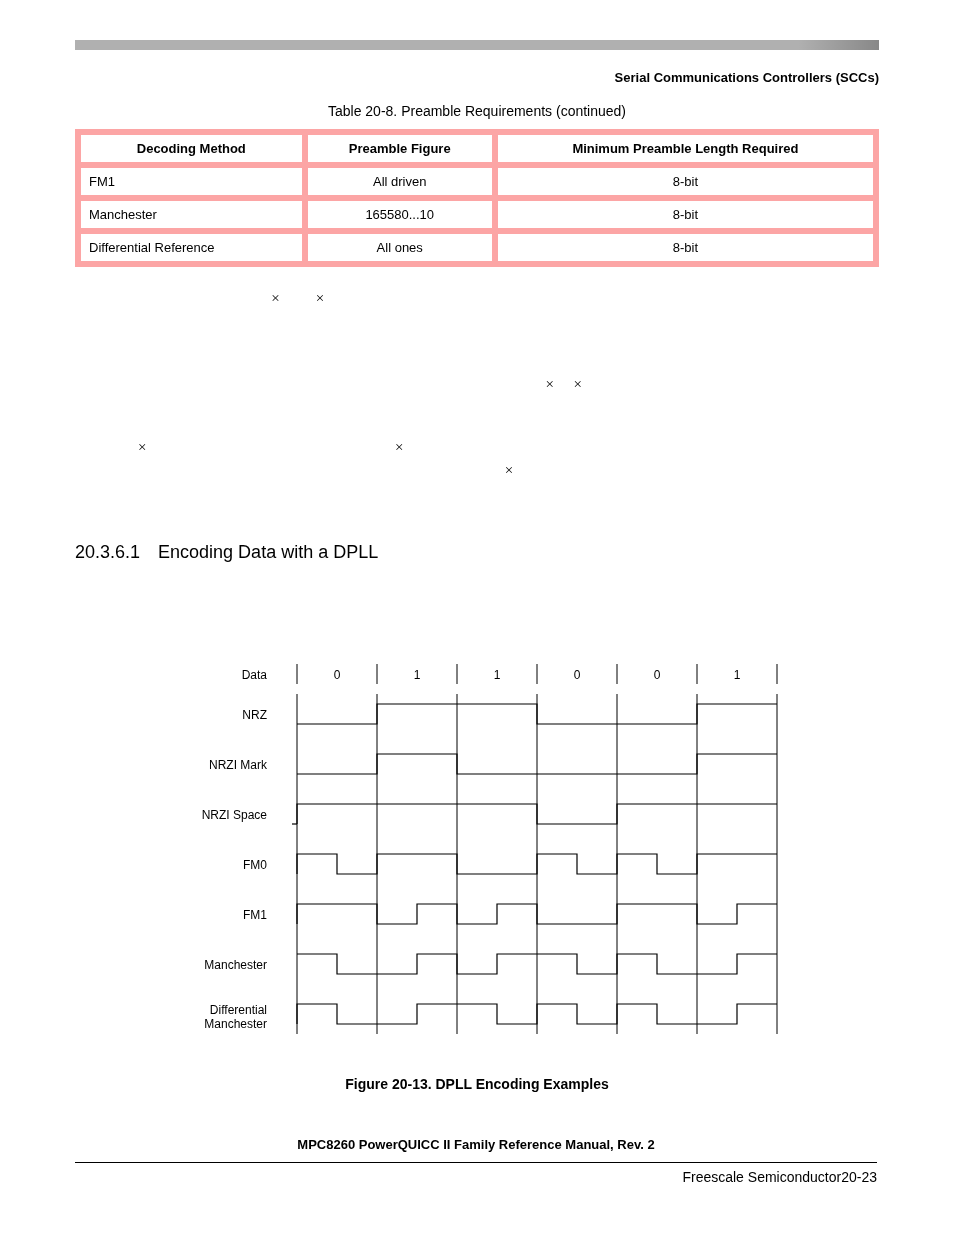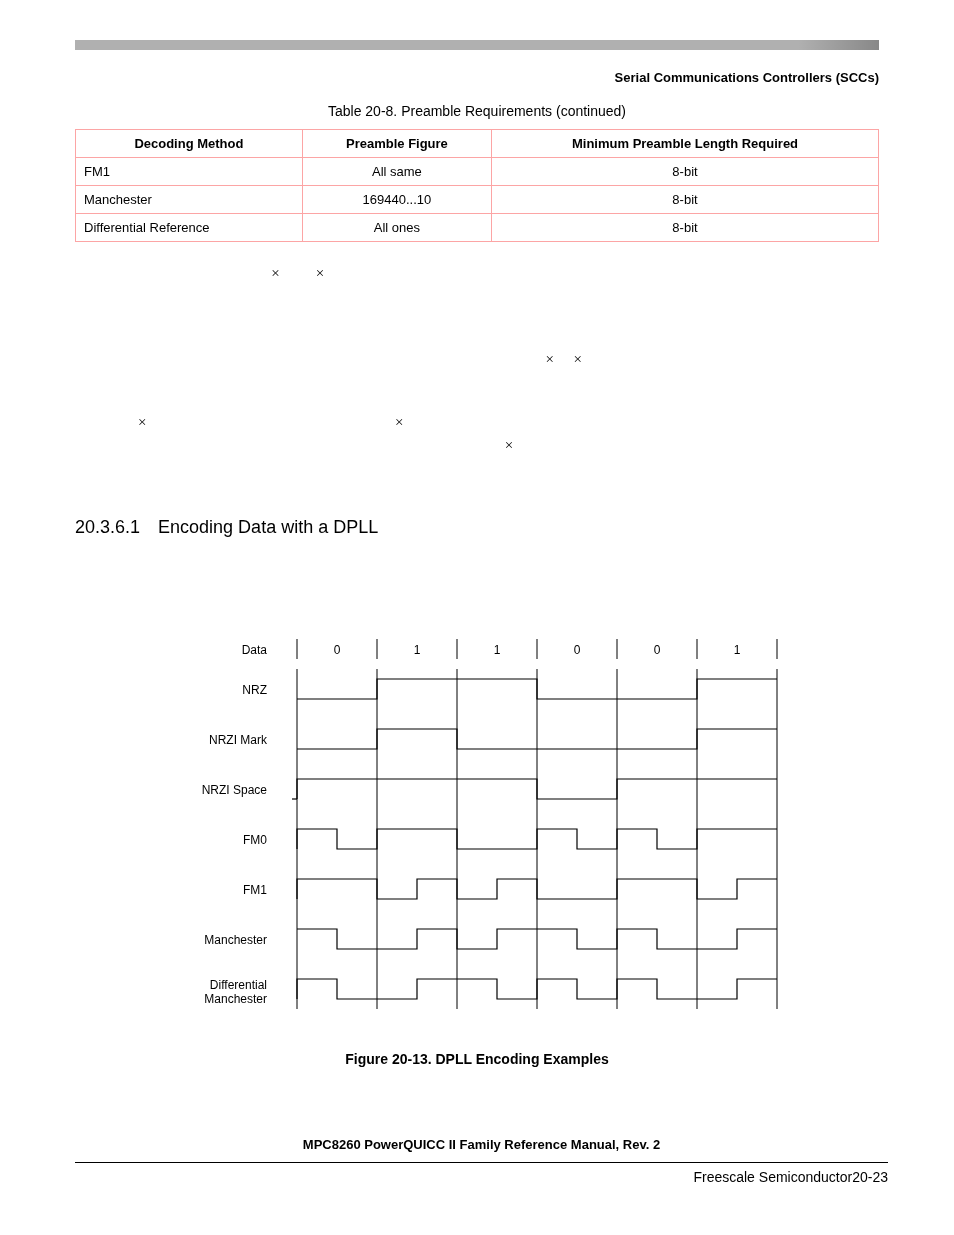"Decoding Method" table.preamble th, table.preamble td { border: 1px solid #fca5a5 -> 6px solid #fca5a5 }
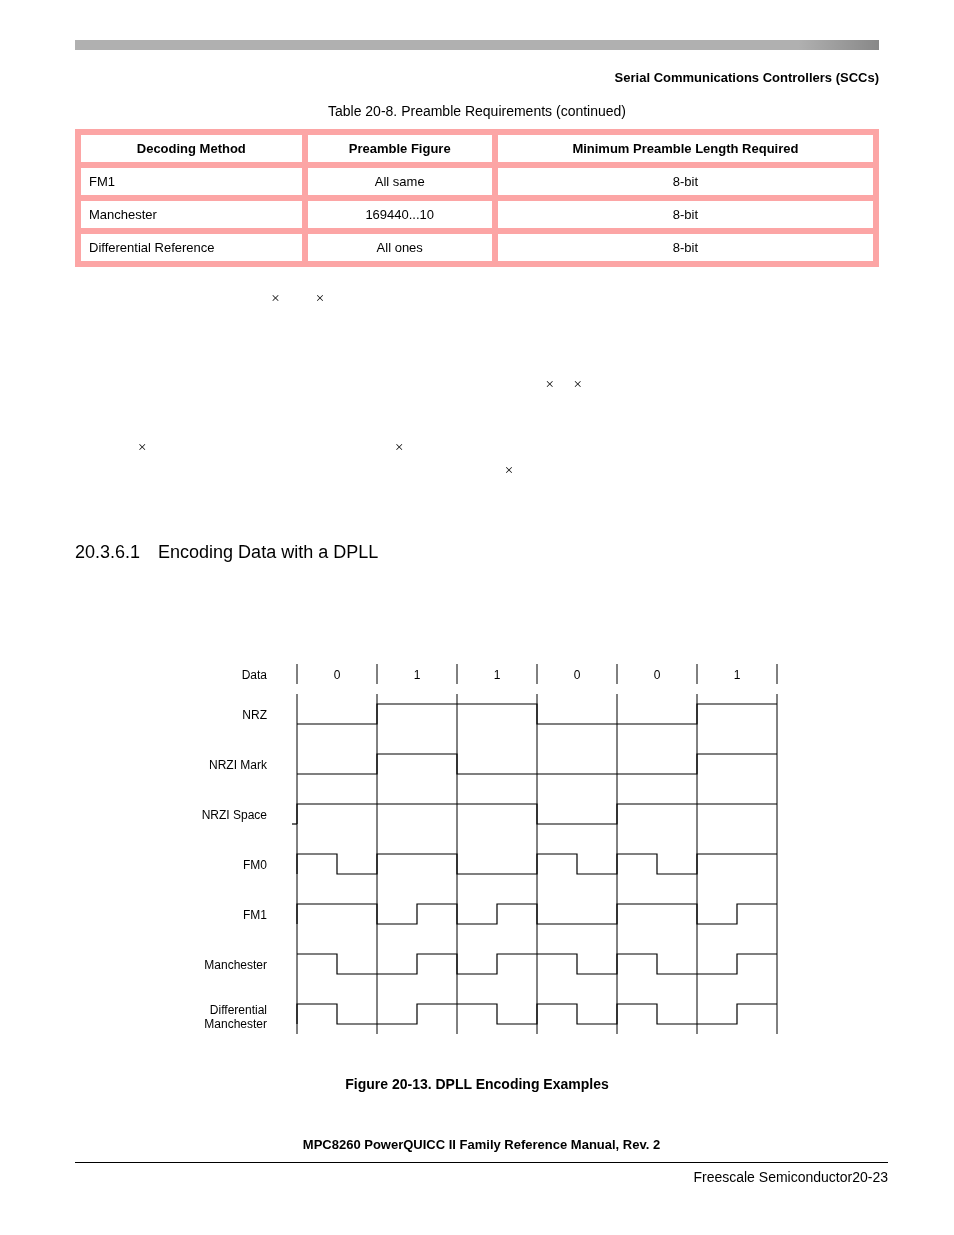"All same" td.c { text: same -> driven }
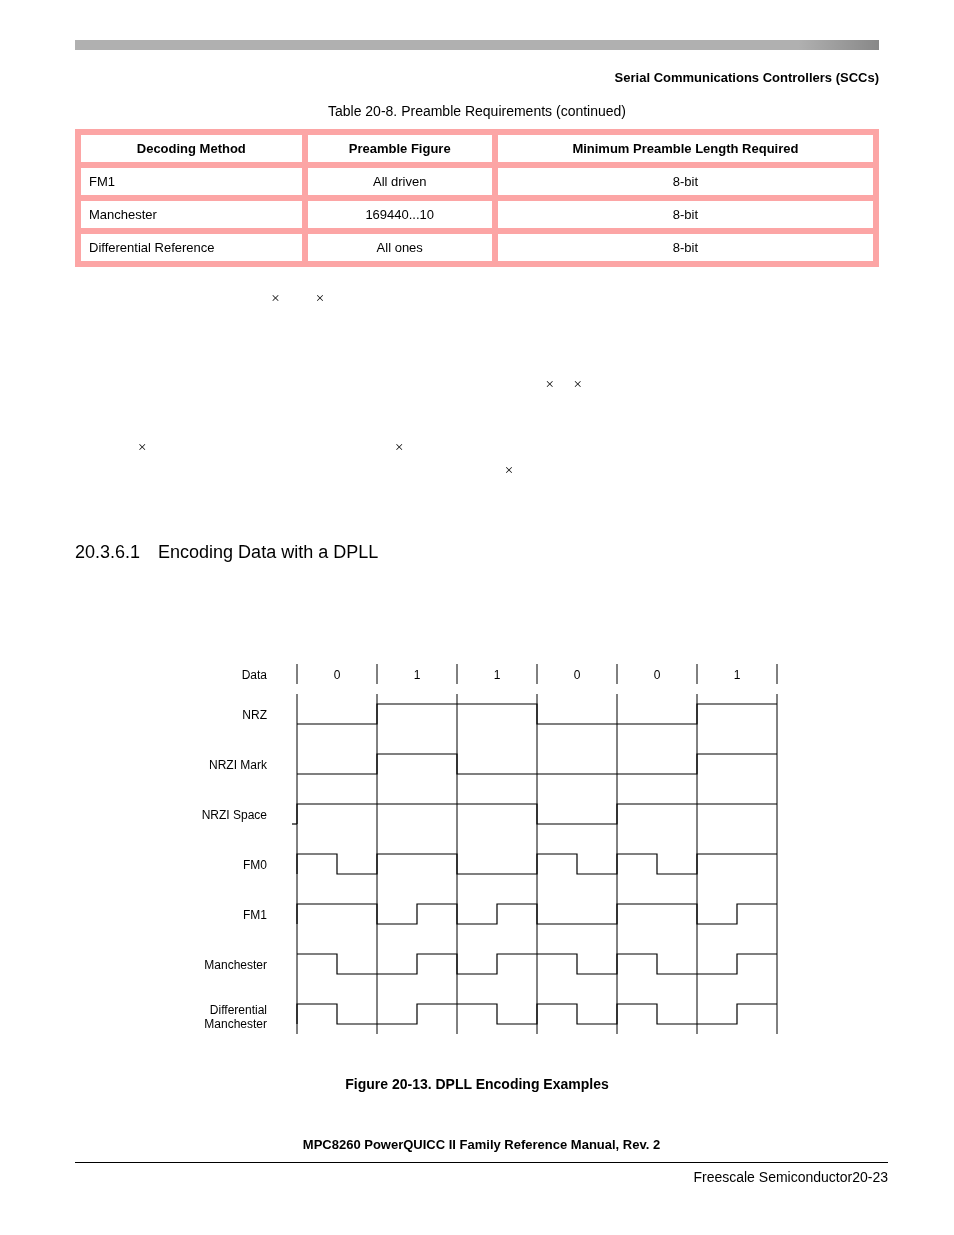"169440...10" td.c { text: 169440...10 -> 165580...10 }
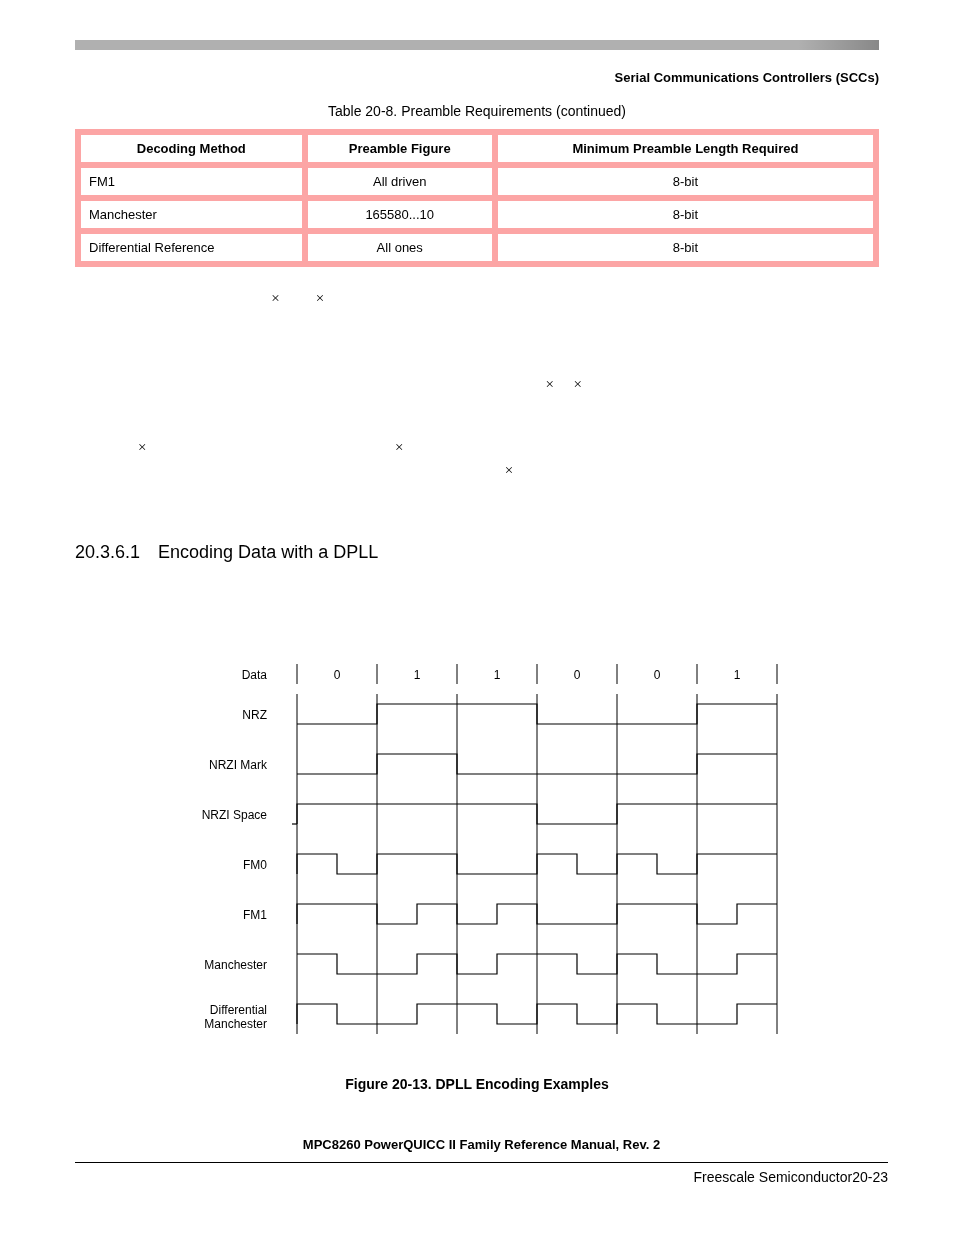"MPC8260 PowerQUICC II Family Reference" .footer { right: 66px -> 77px }
